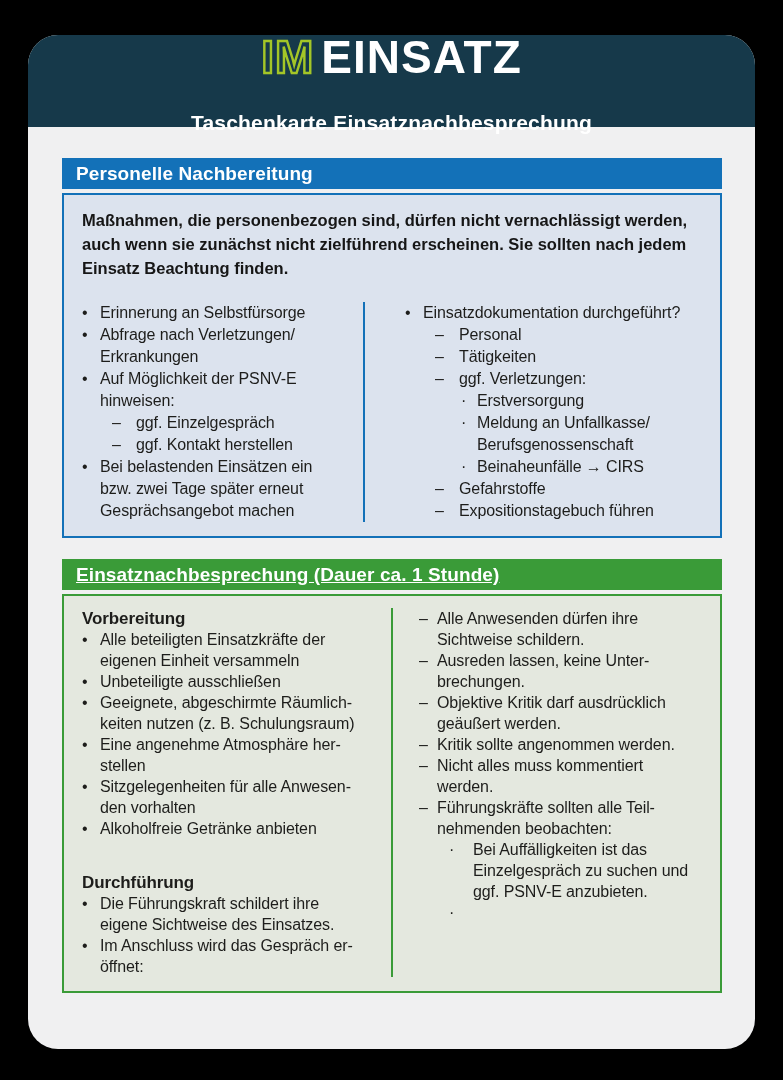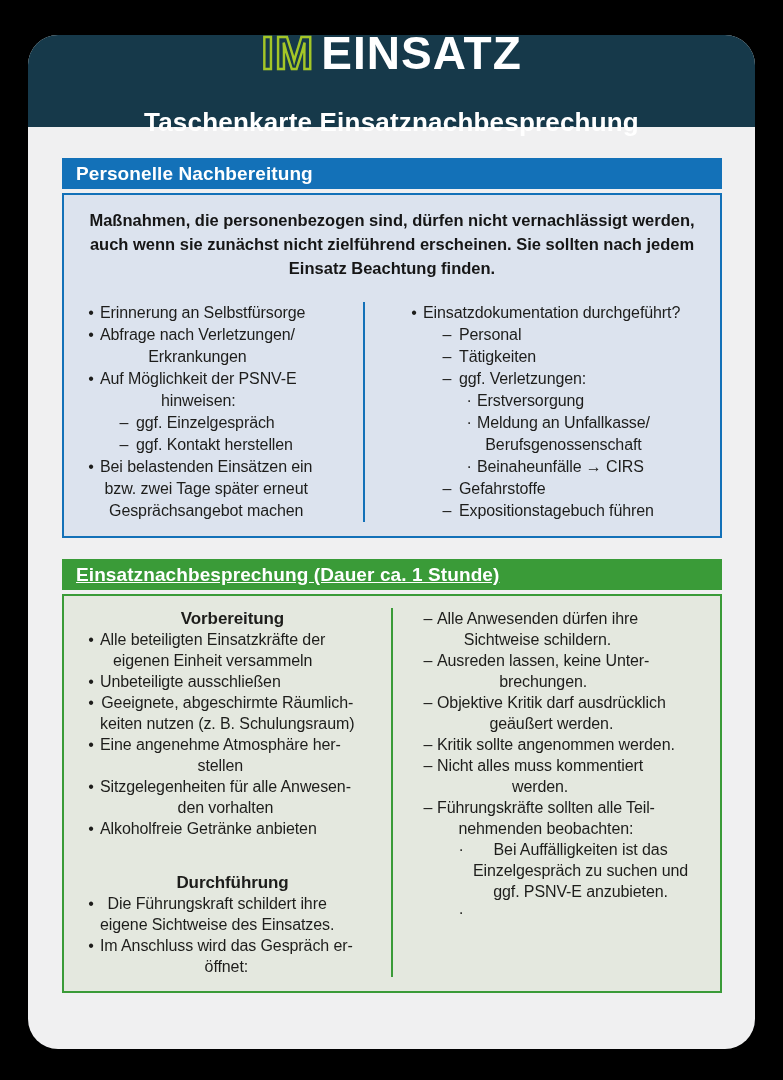"Taschenkarte Einsatznachbesprechung" .subtitle { font-size: 26px -> 21px }
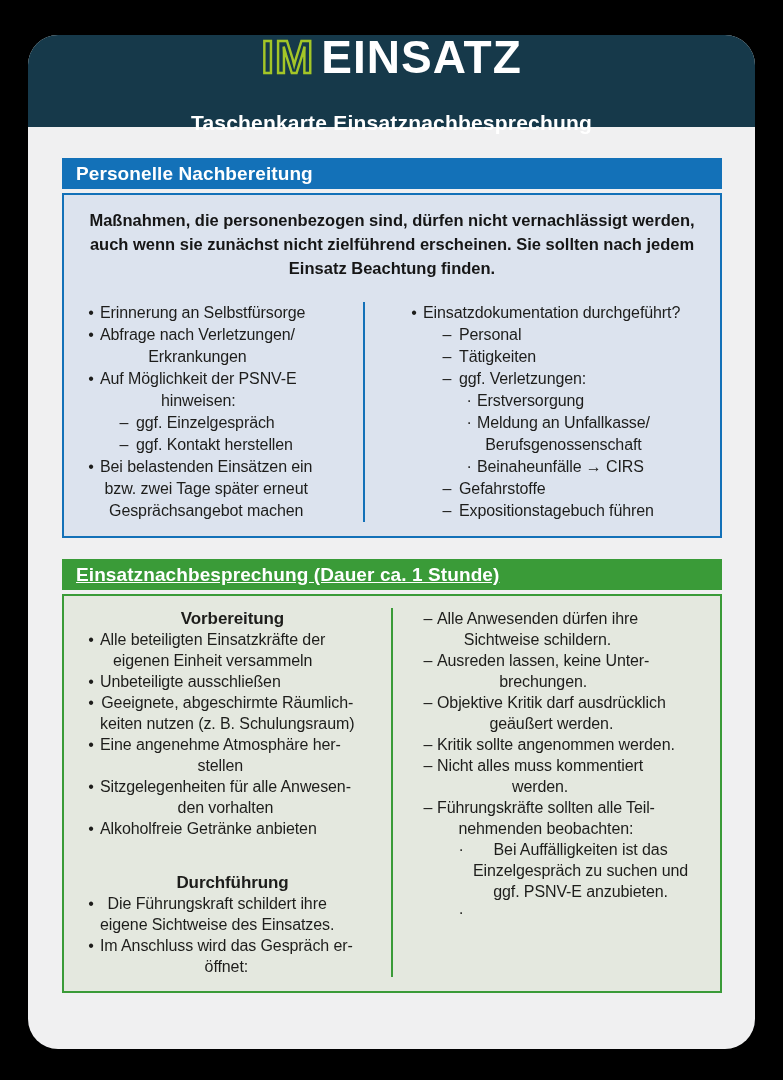"Personelle Nachbereitung" .content { text-align: center -> none }
